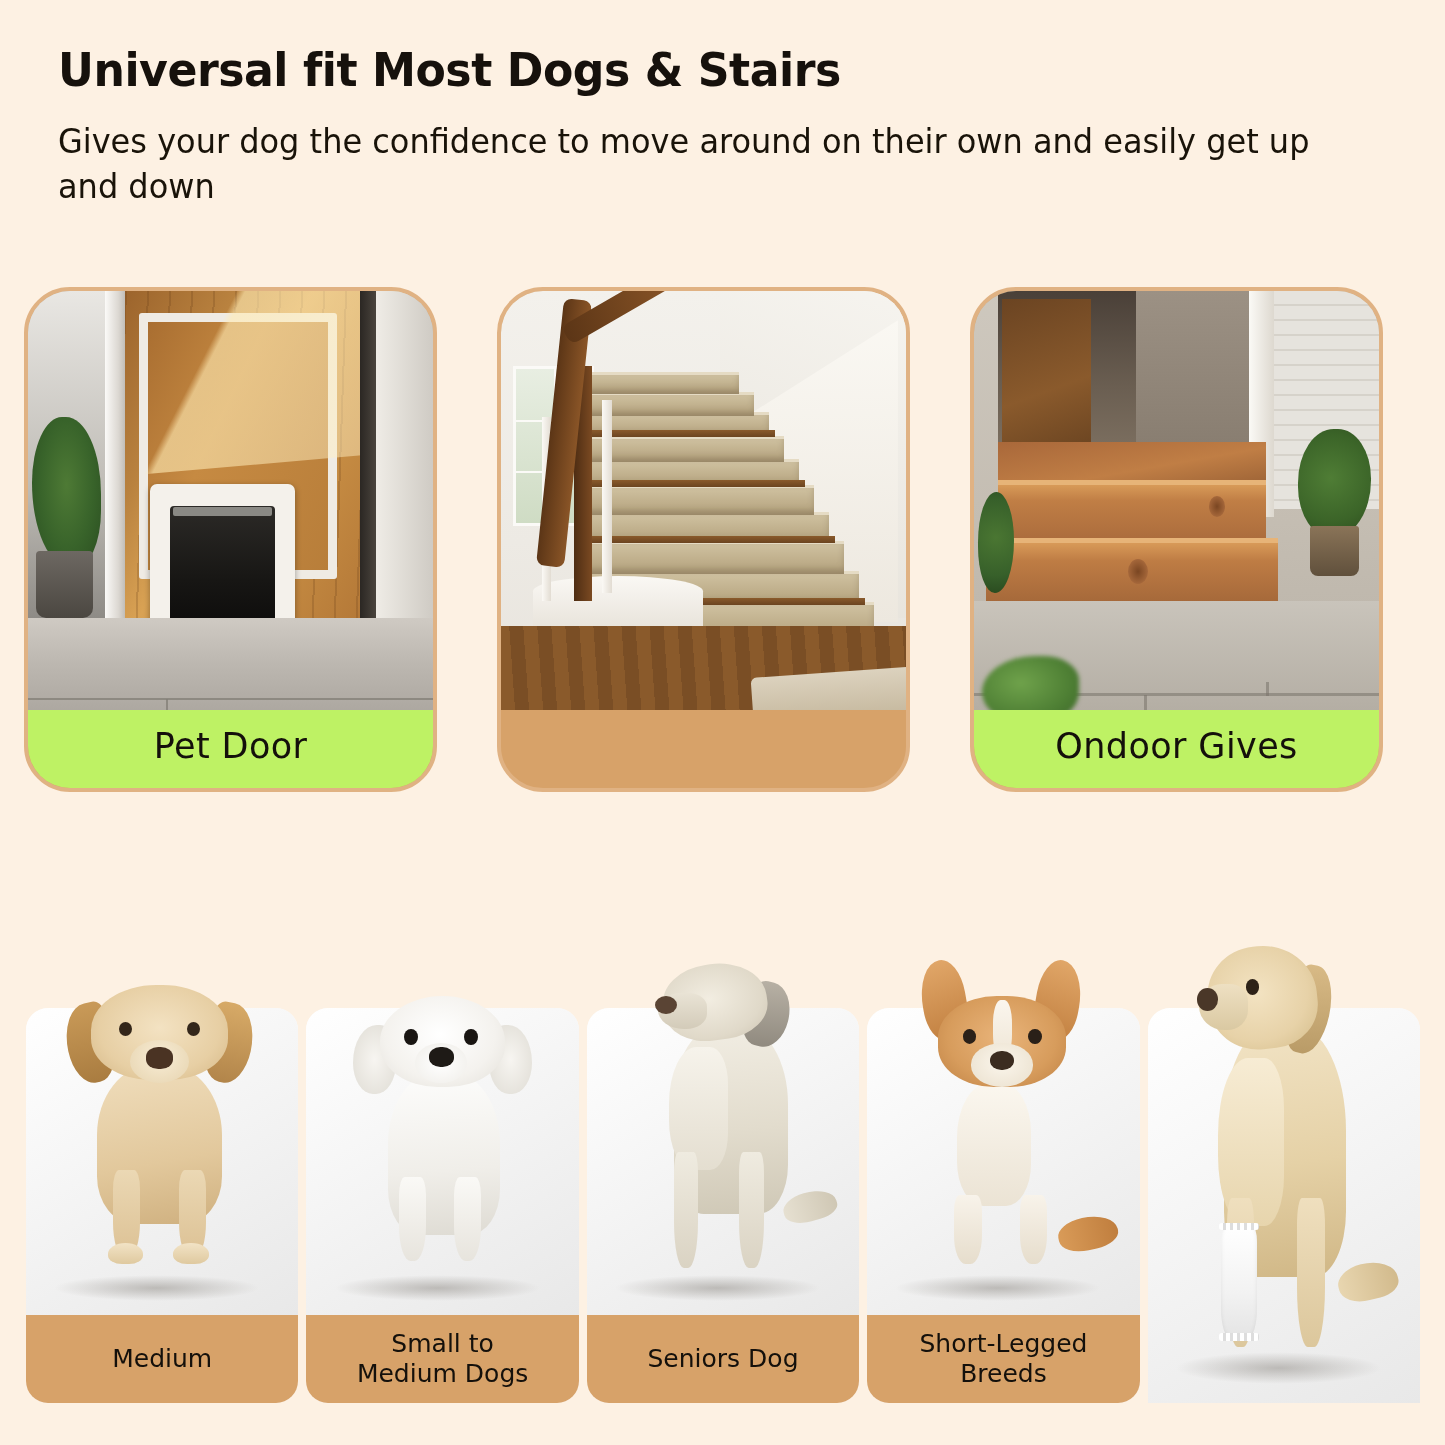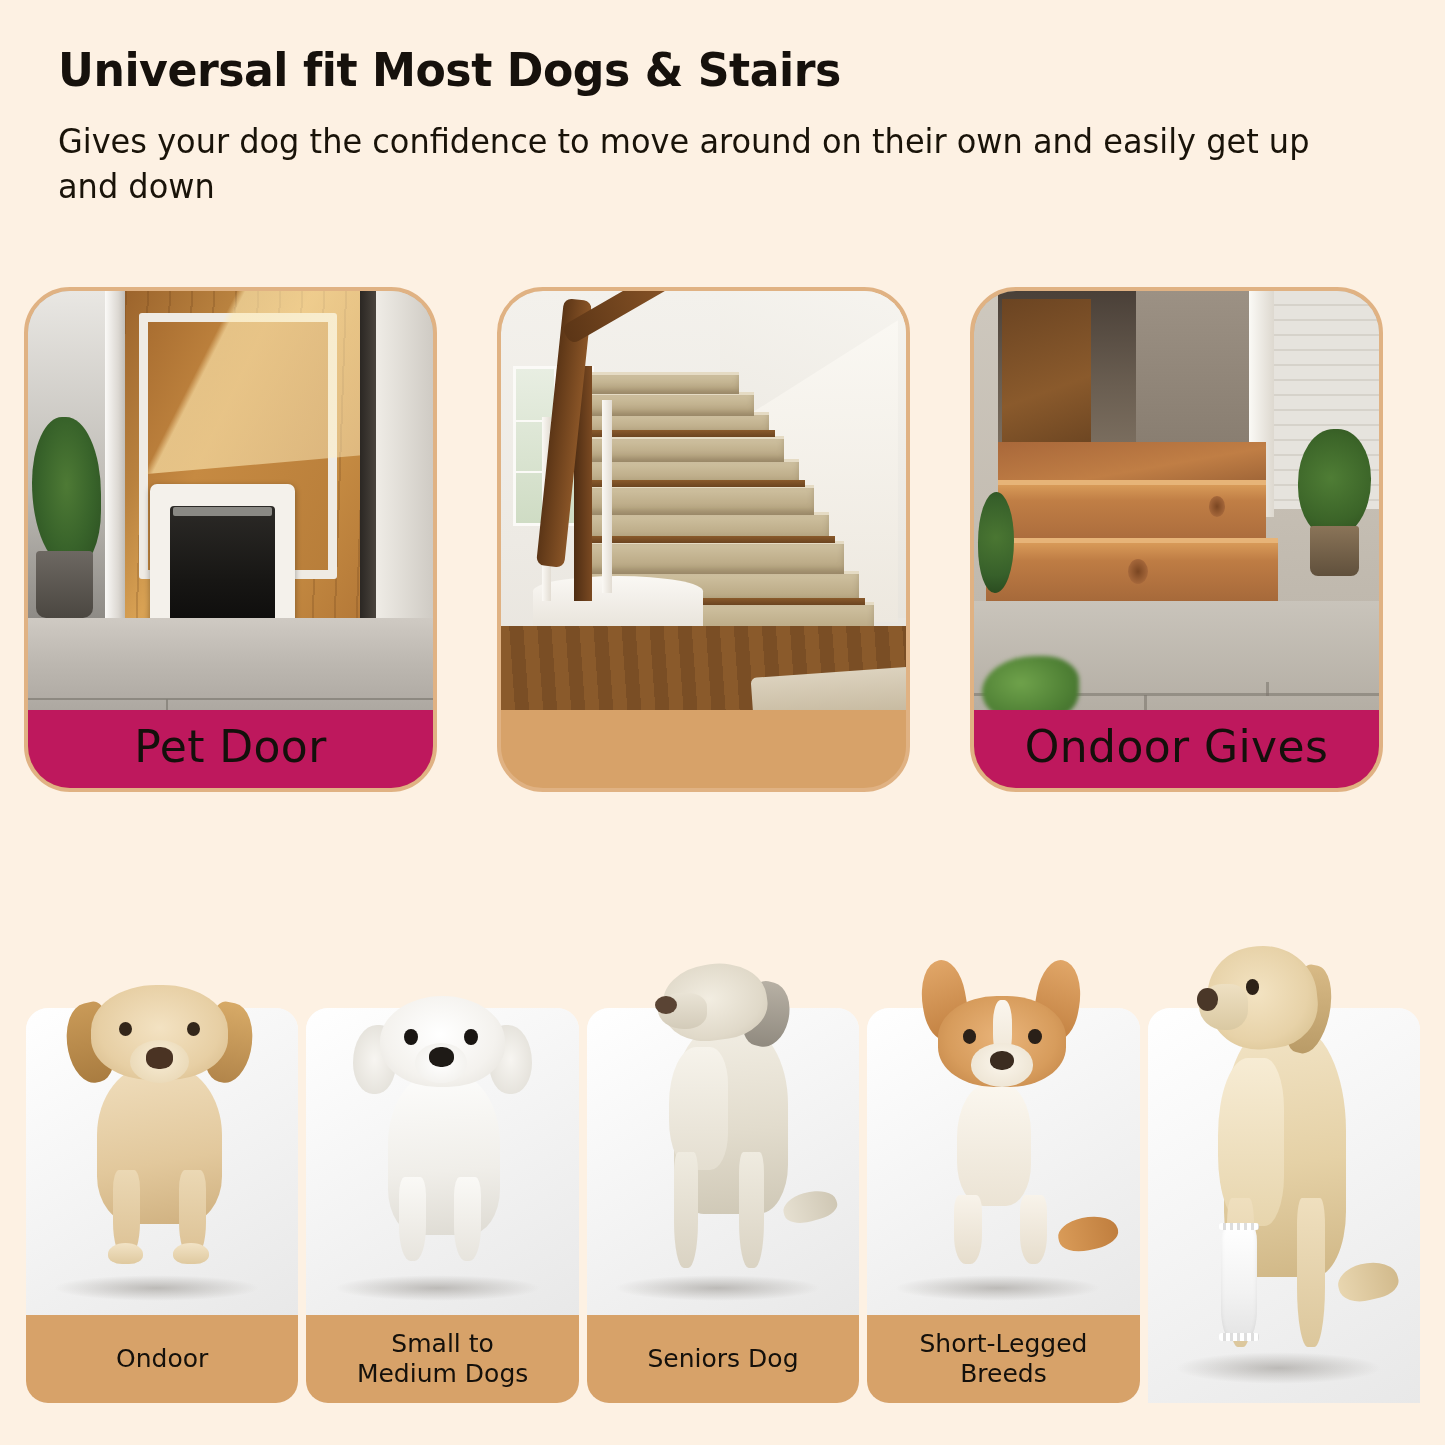"Pet Door" .scenario-caption { background: #be185d -> #bef264; font-size: 44px -> 35px }
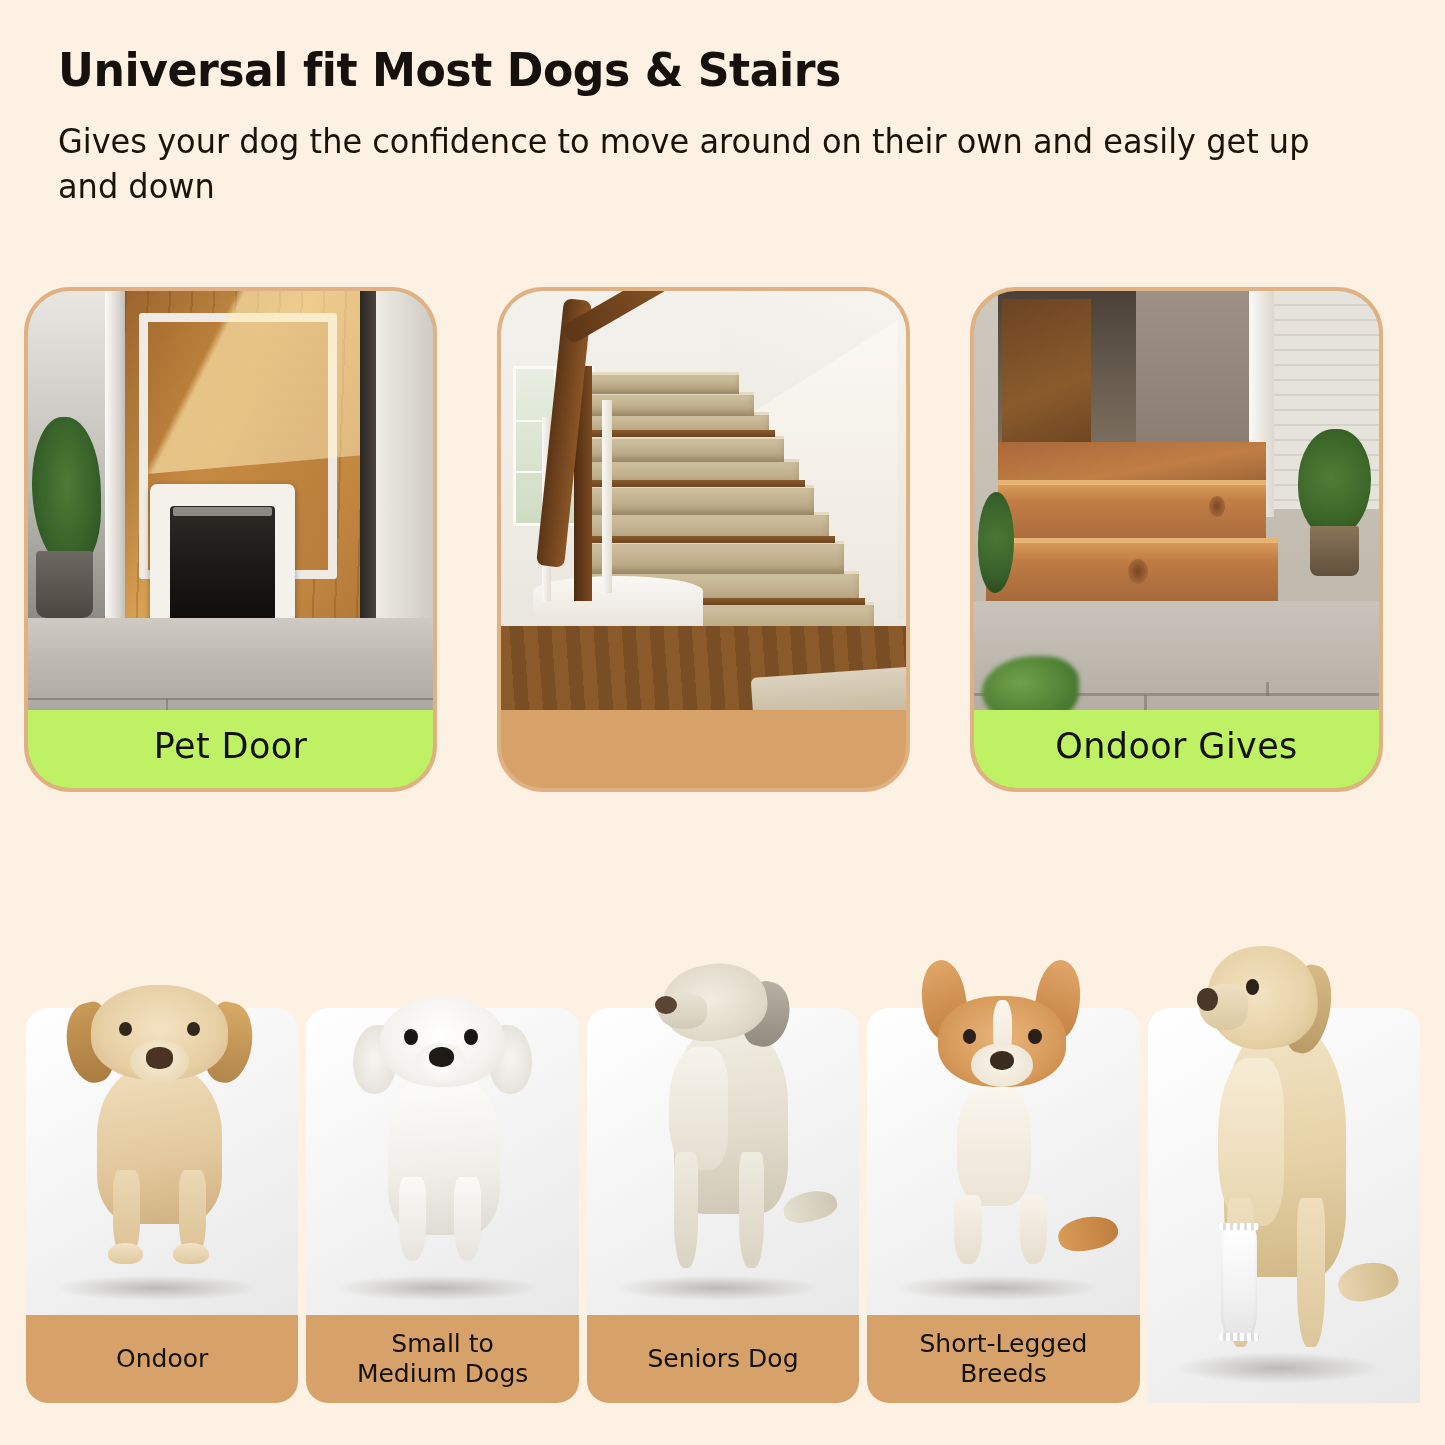"Ondoor" span { text: Ondoor -> Medium }
